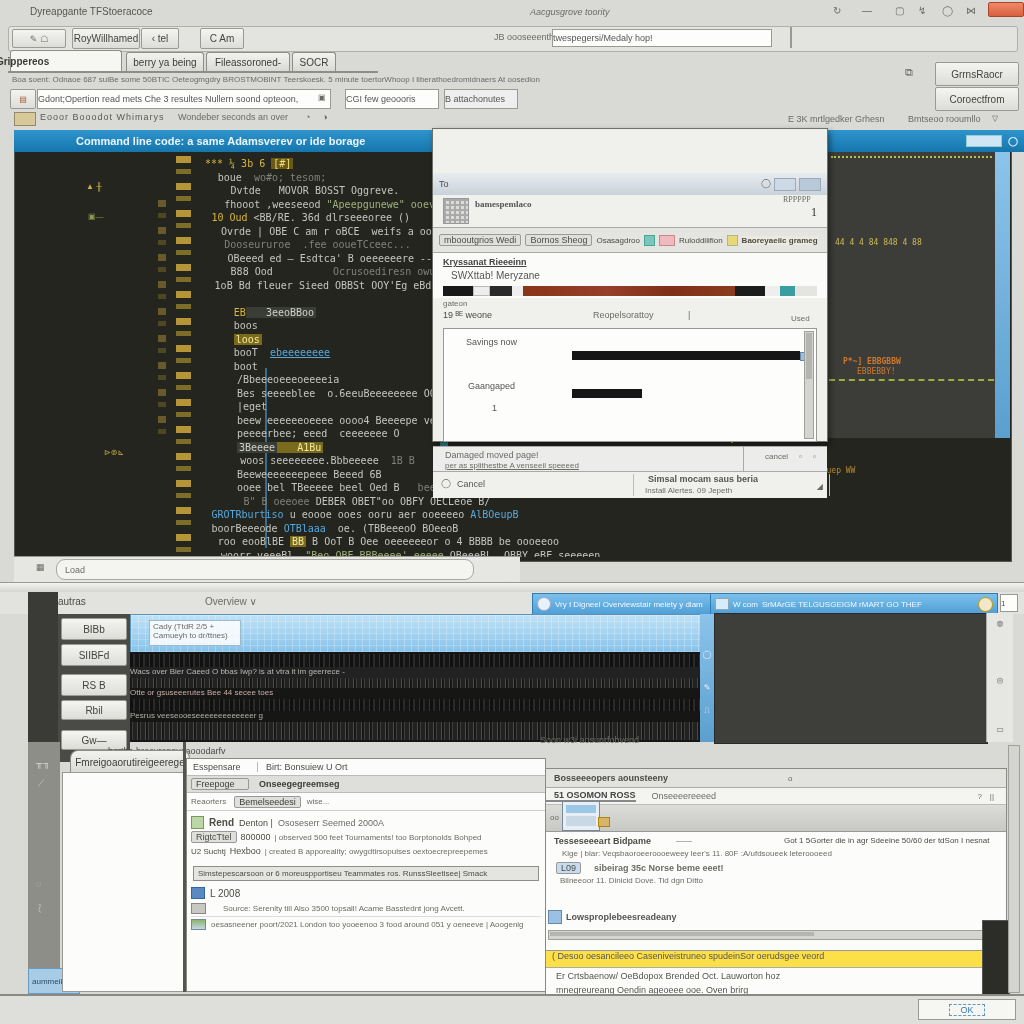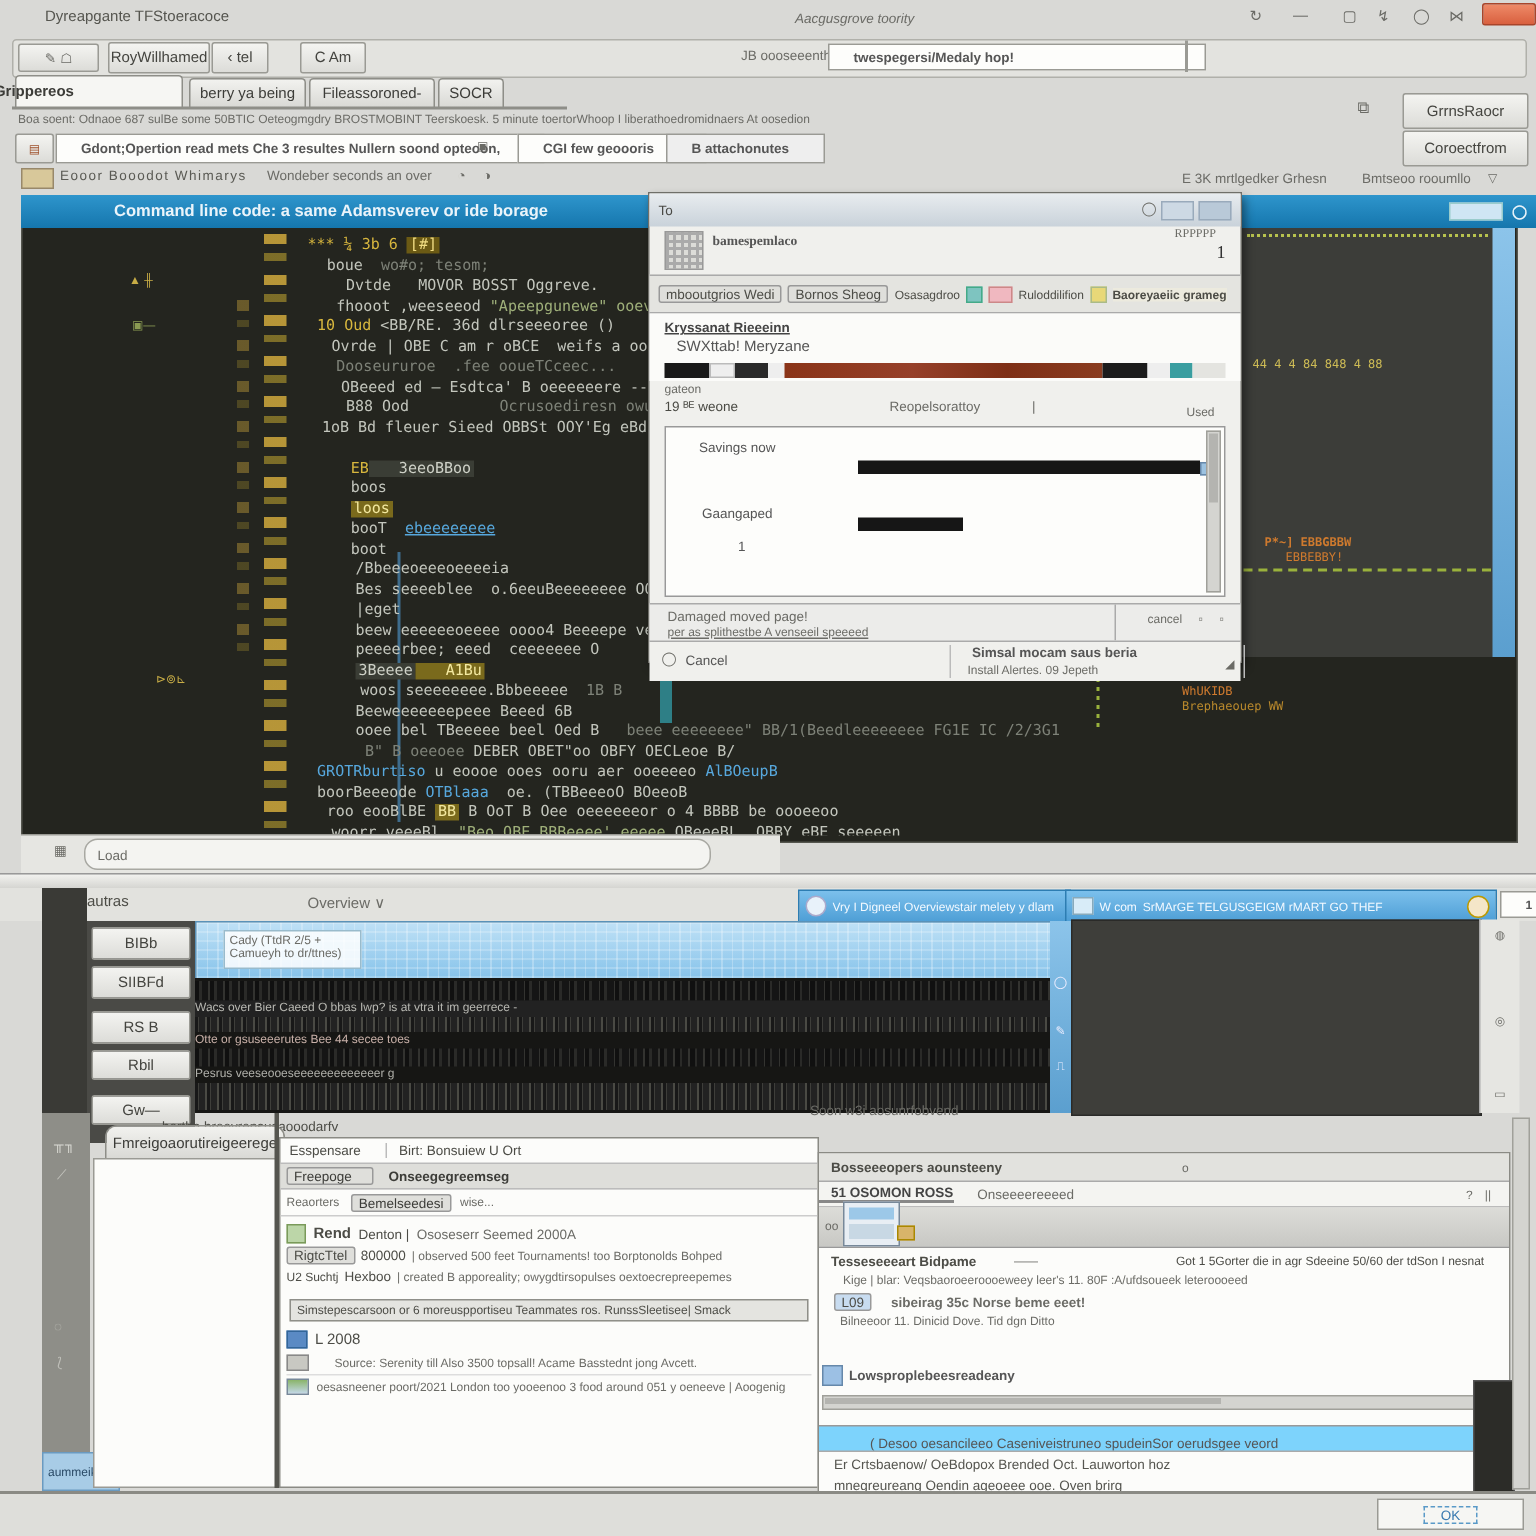"twespegersi/Medaly hop!" .field { font-weight: bold -> none; padding: 0 16px -> 0 0 }
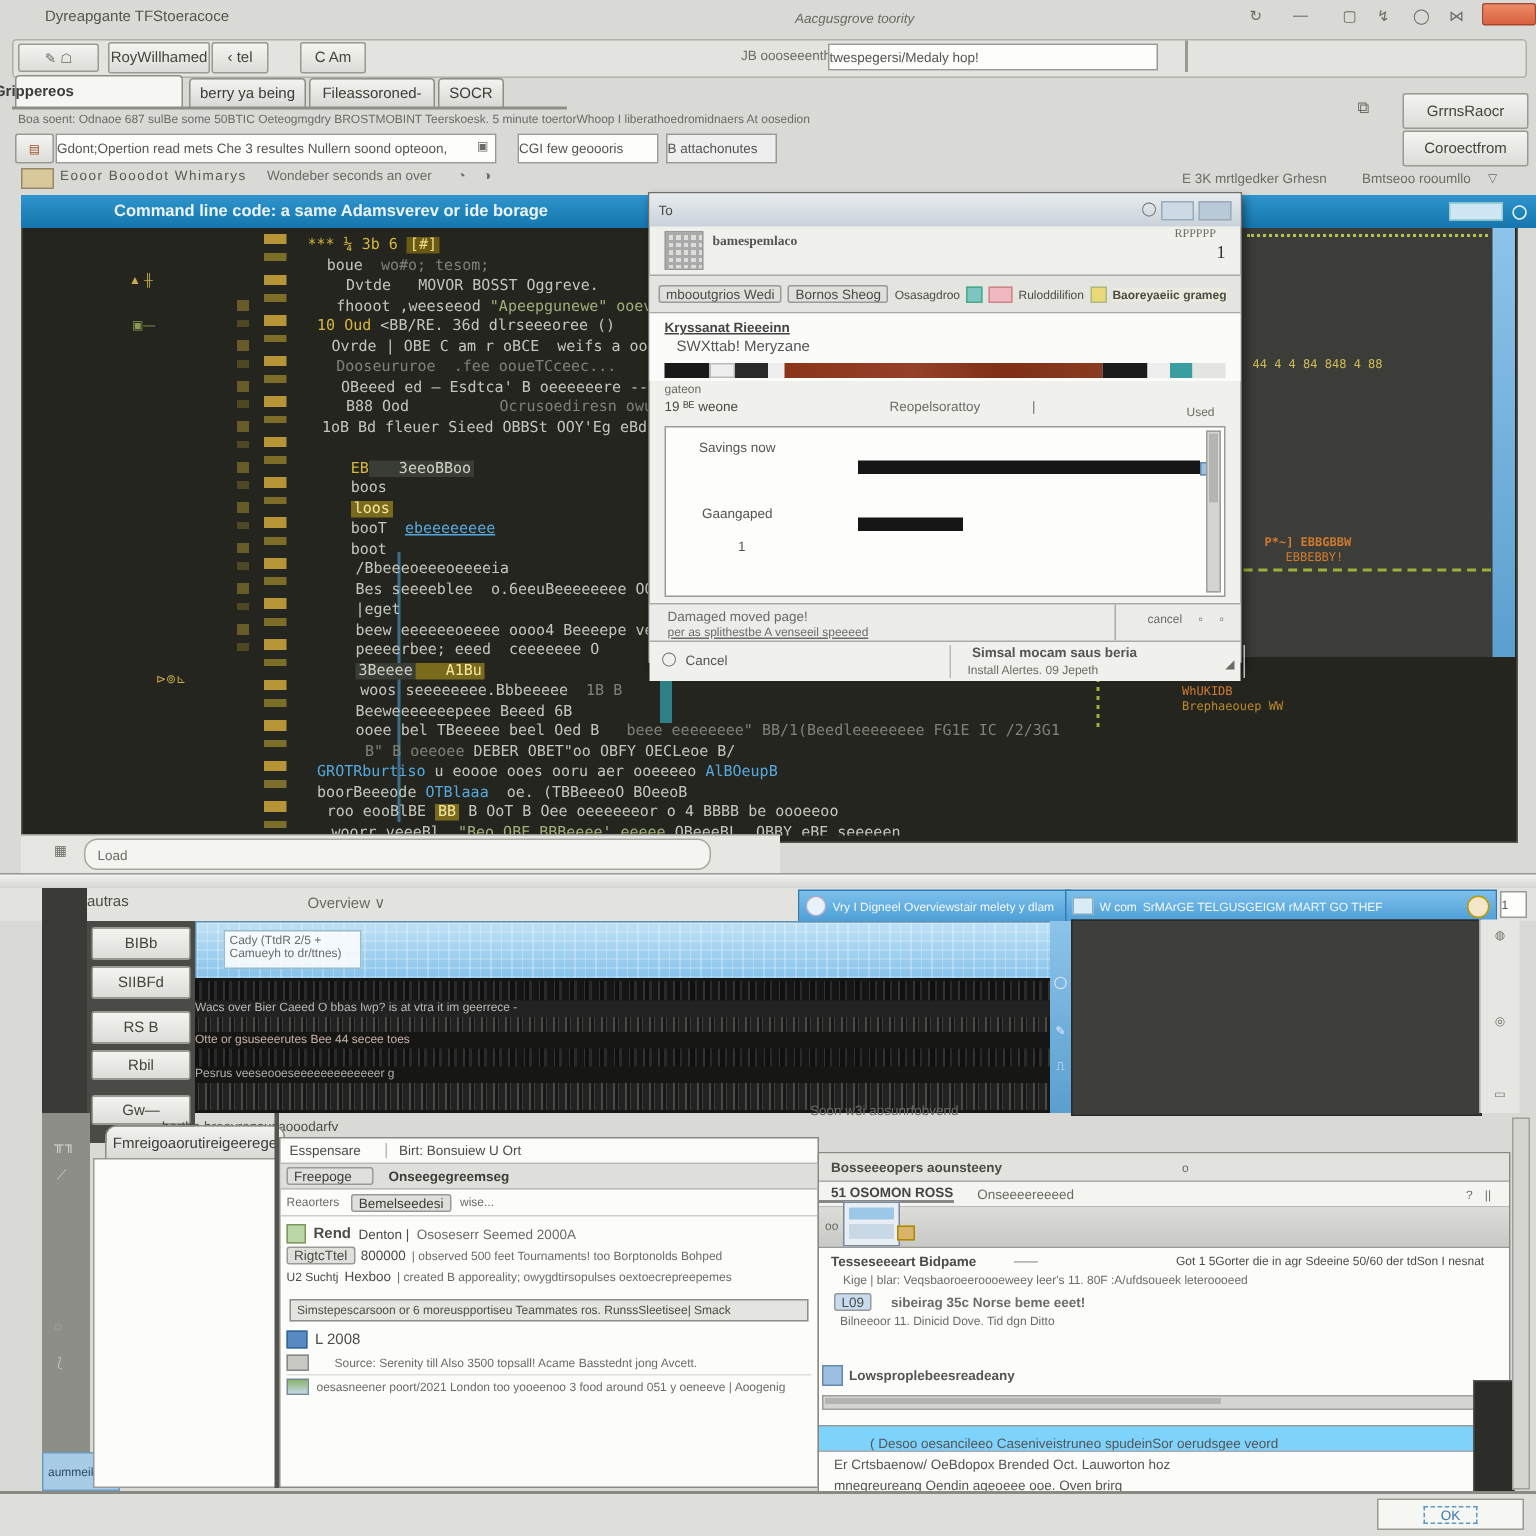"To" .dlgbar { margin-top: none -> 44px }
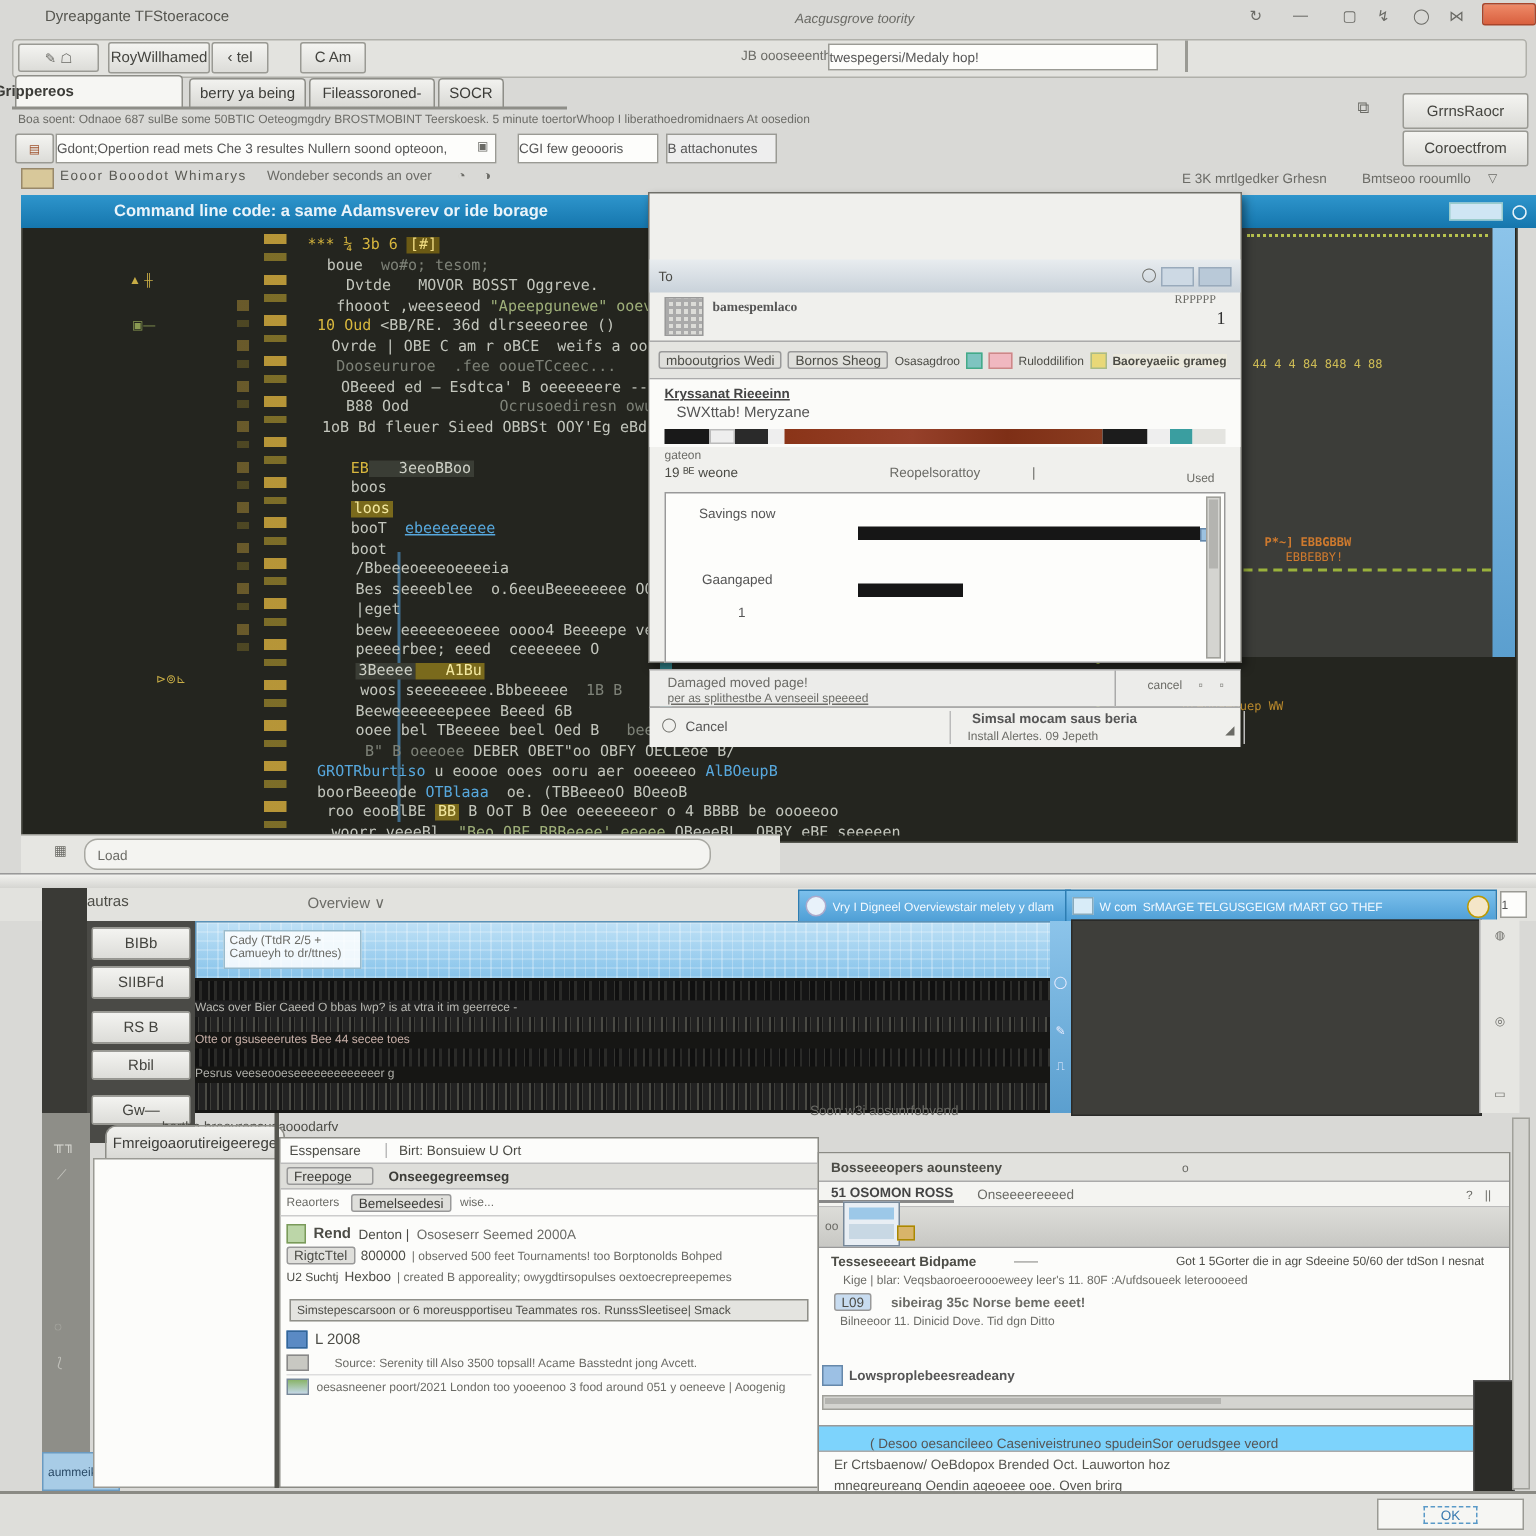"( Desoo oesancileeo Caseniveistruneo" div { align-items: flex-end -> flex-start; background: #7dd3fc -> #fde047; padding-left: 28px -> none }
